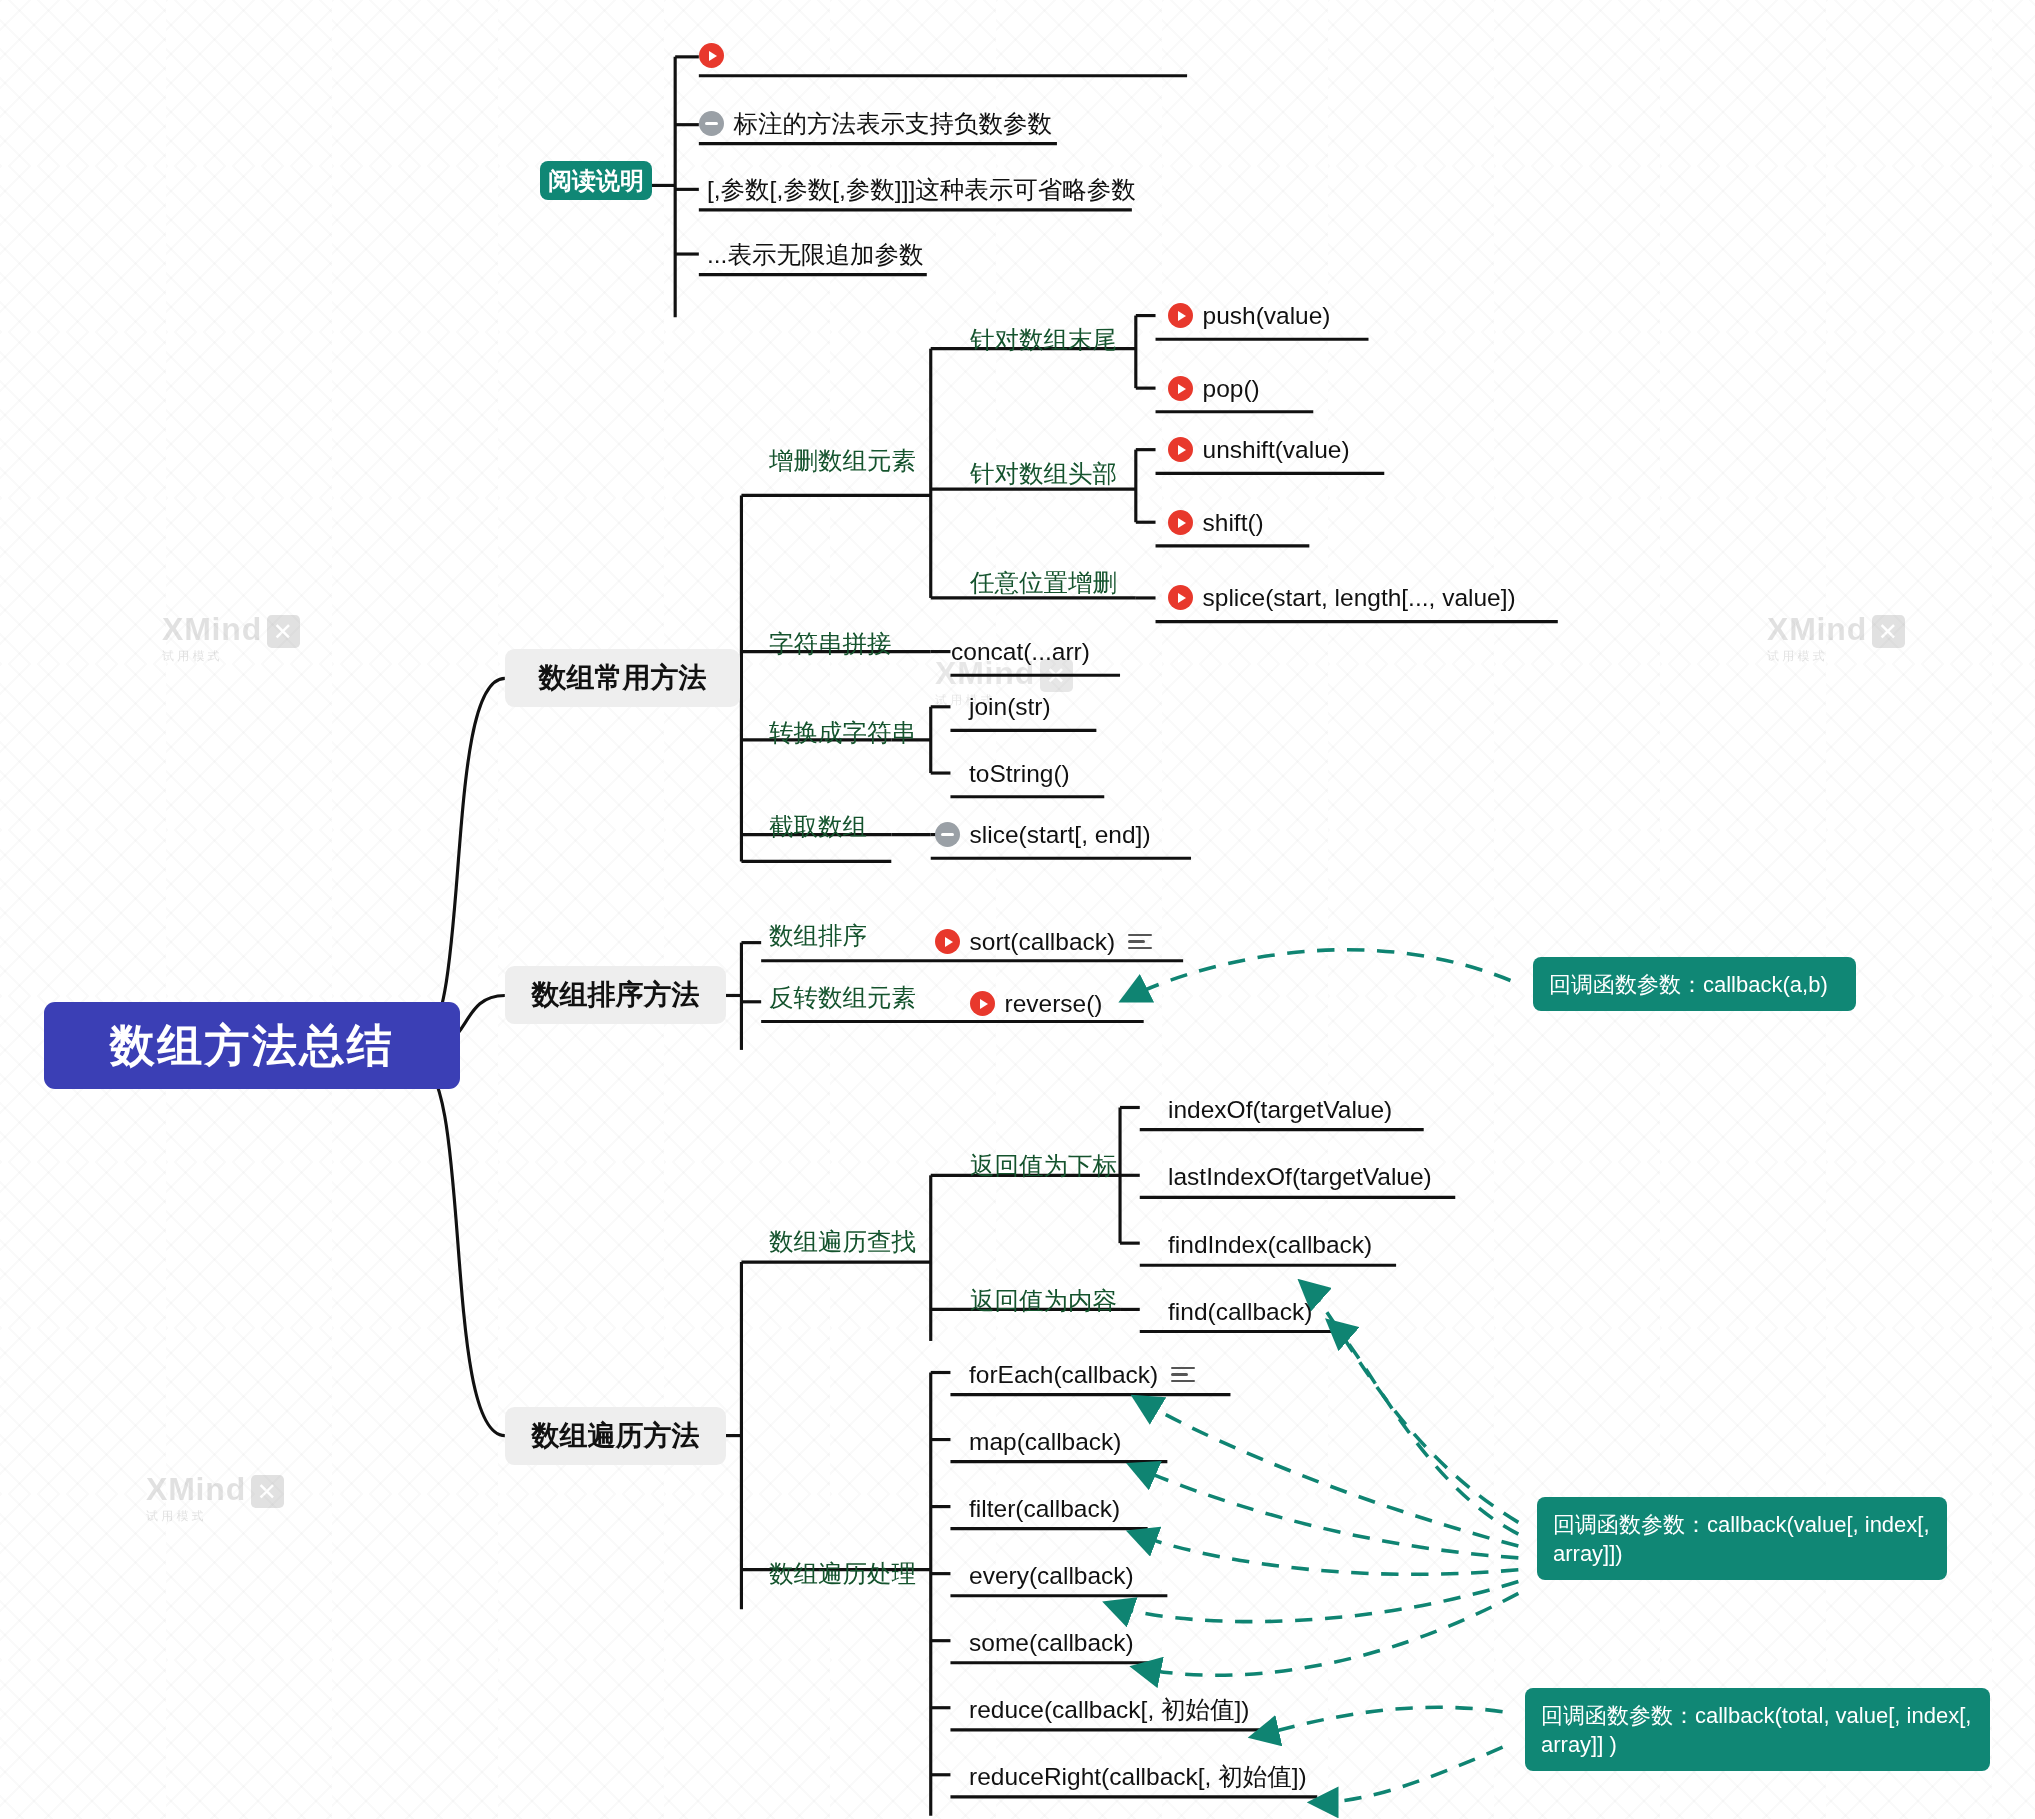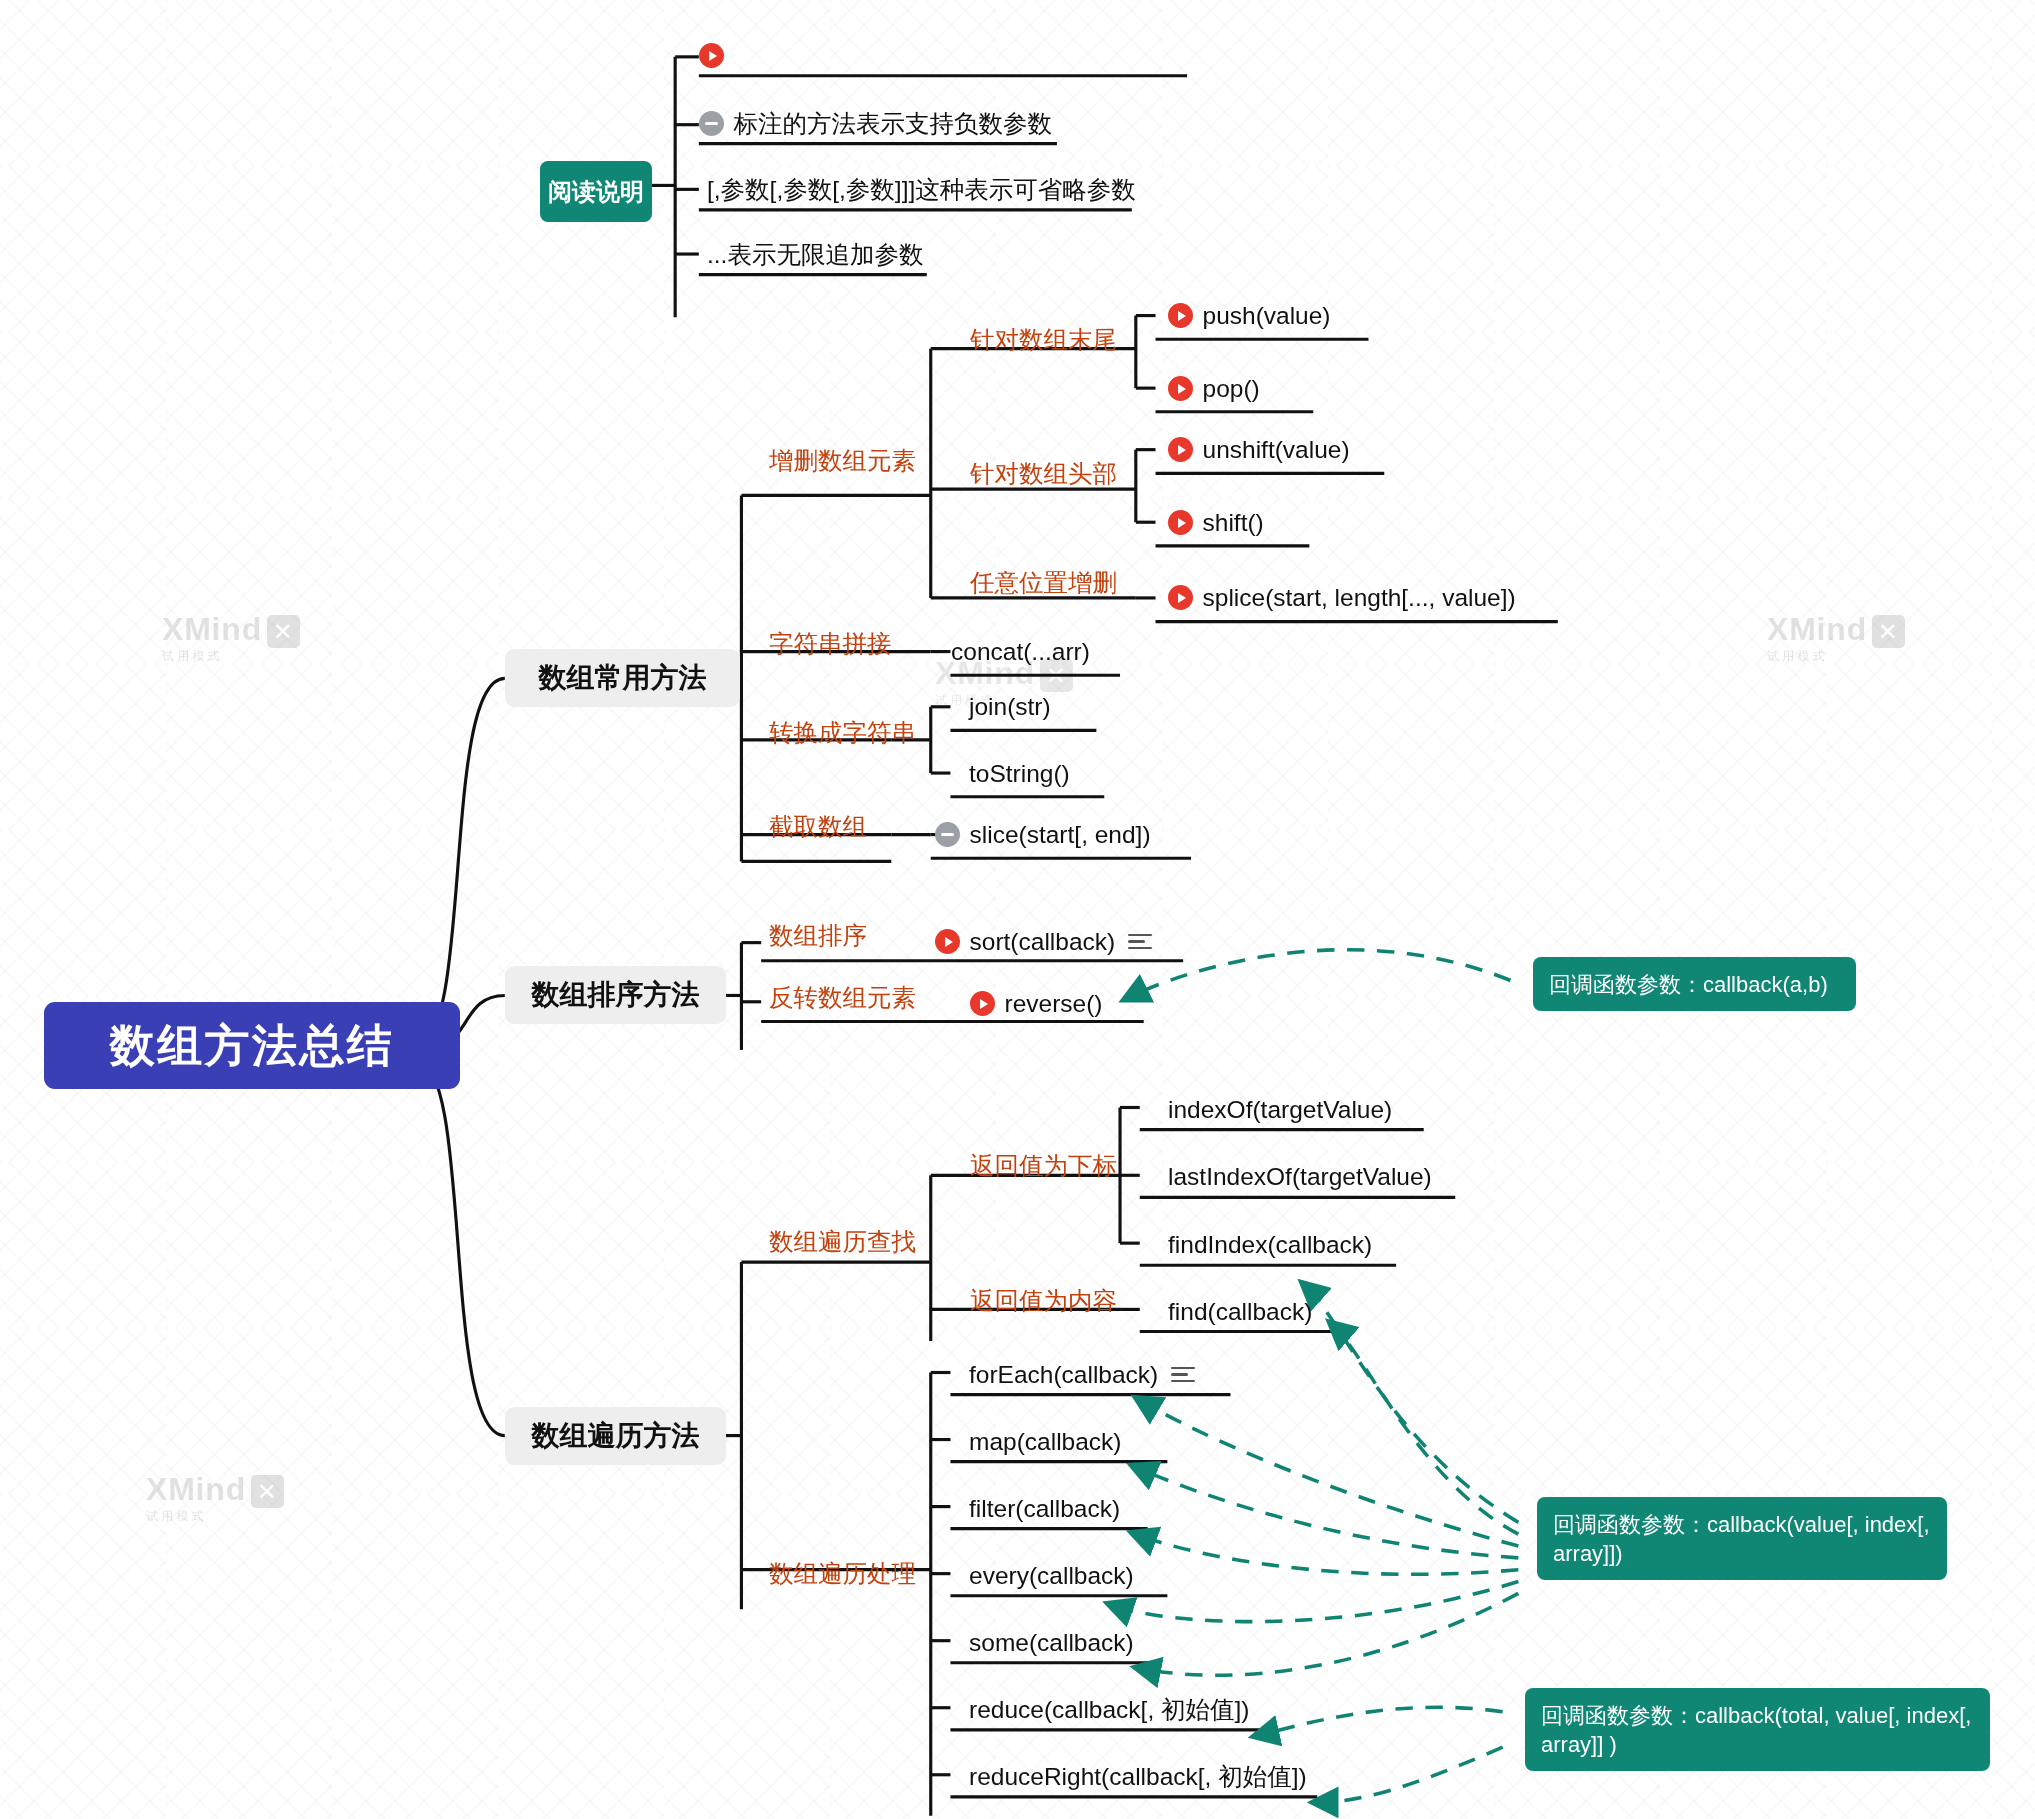"阅读说明" .teal { height: 61px -> 39px }
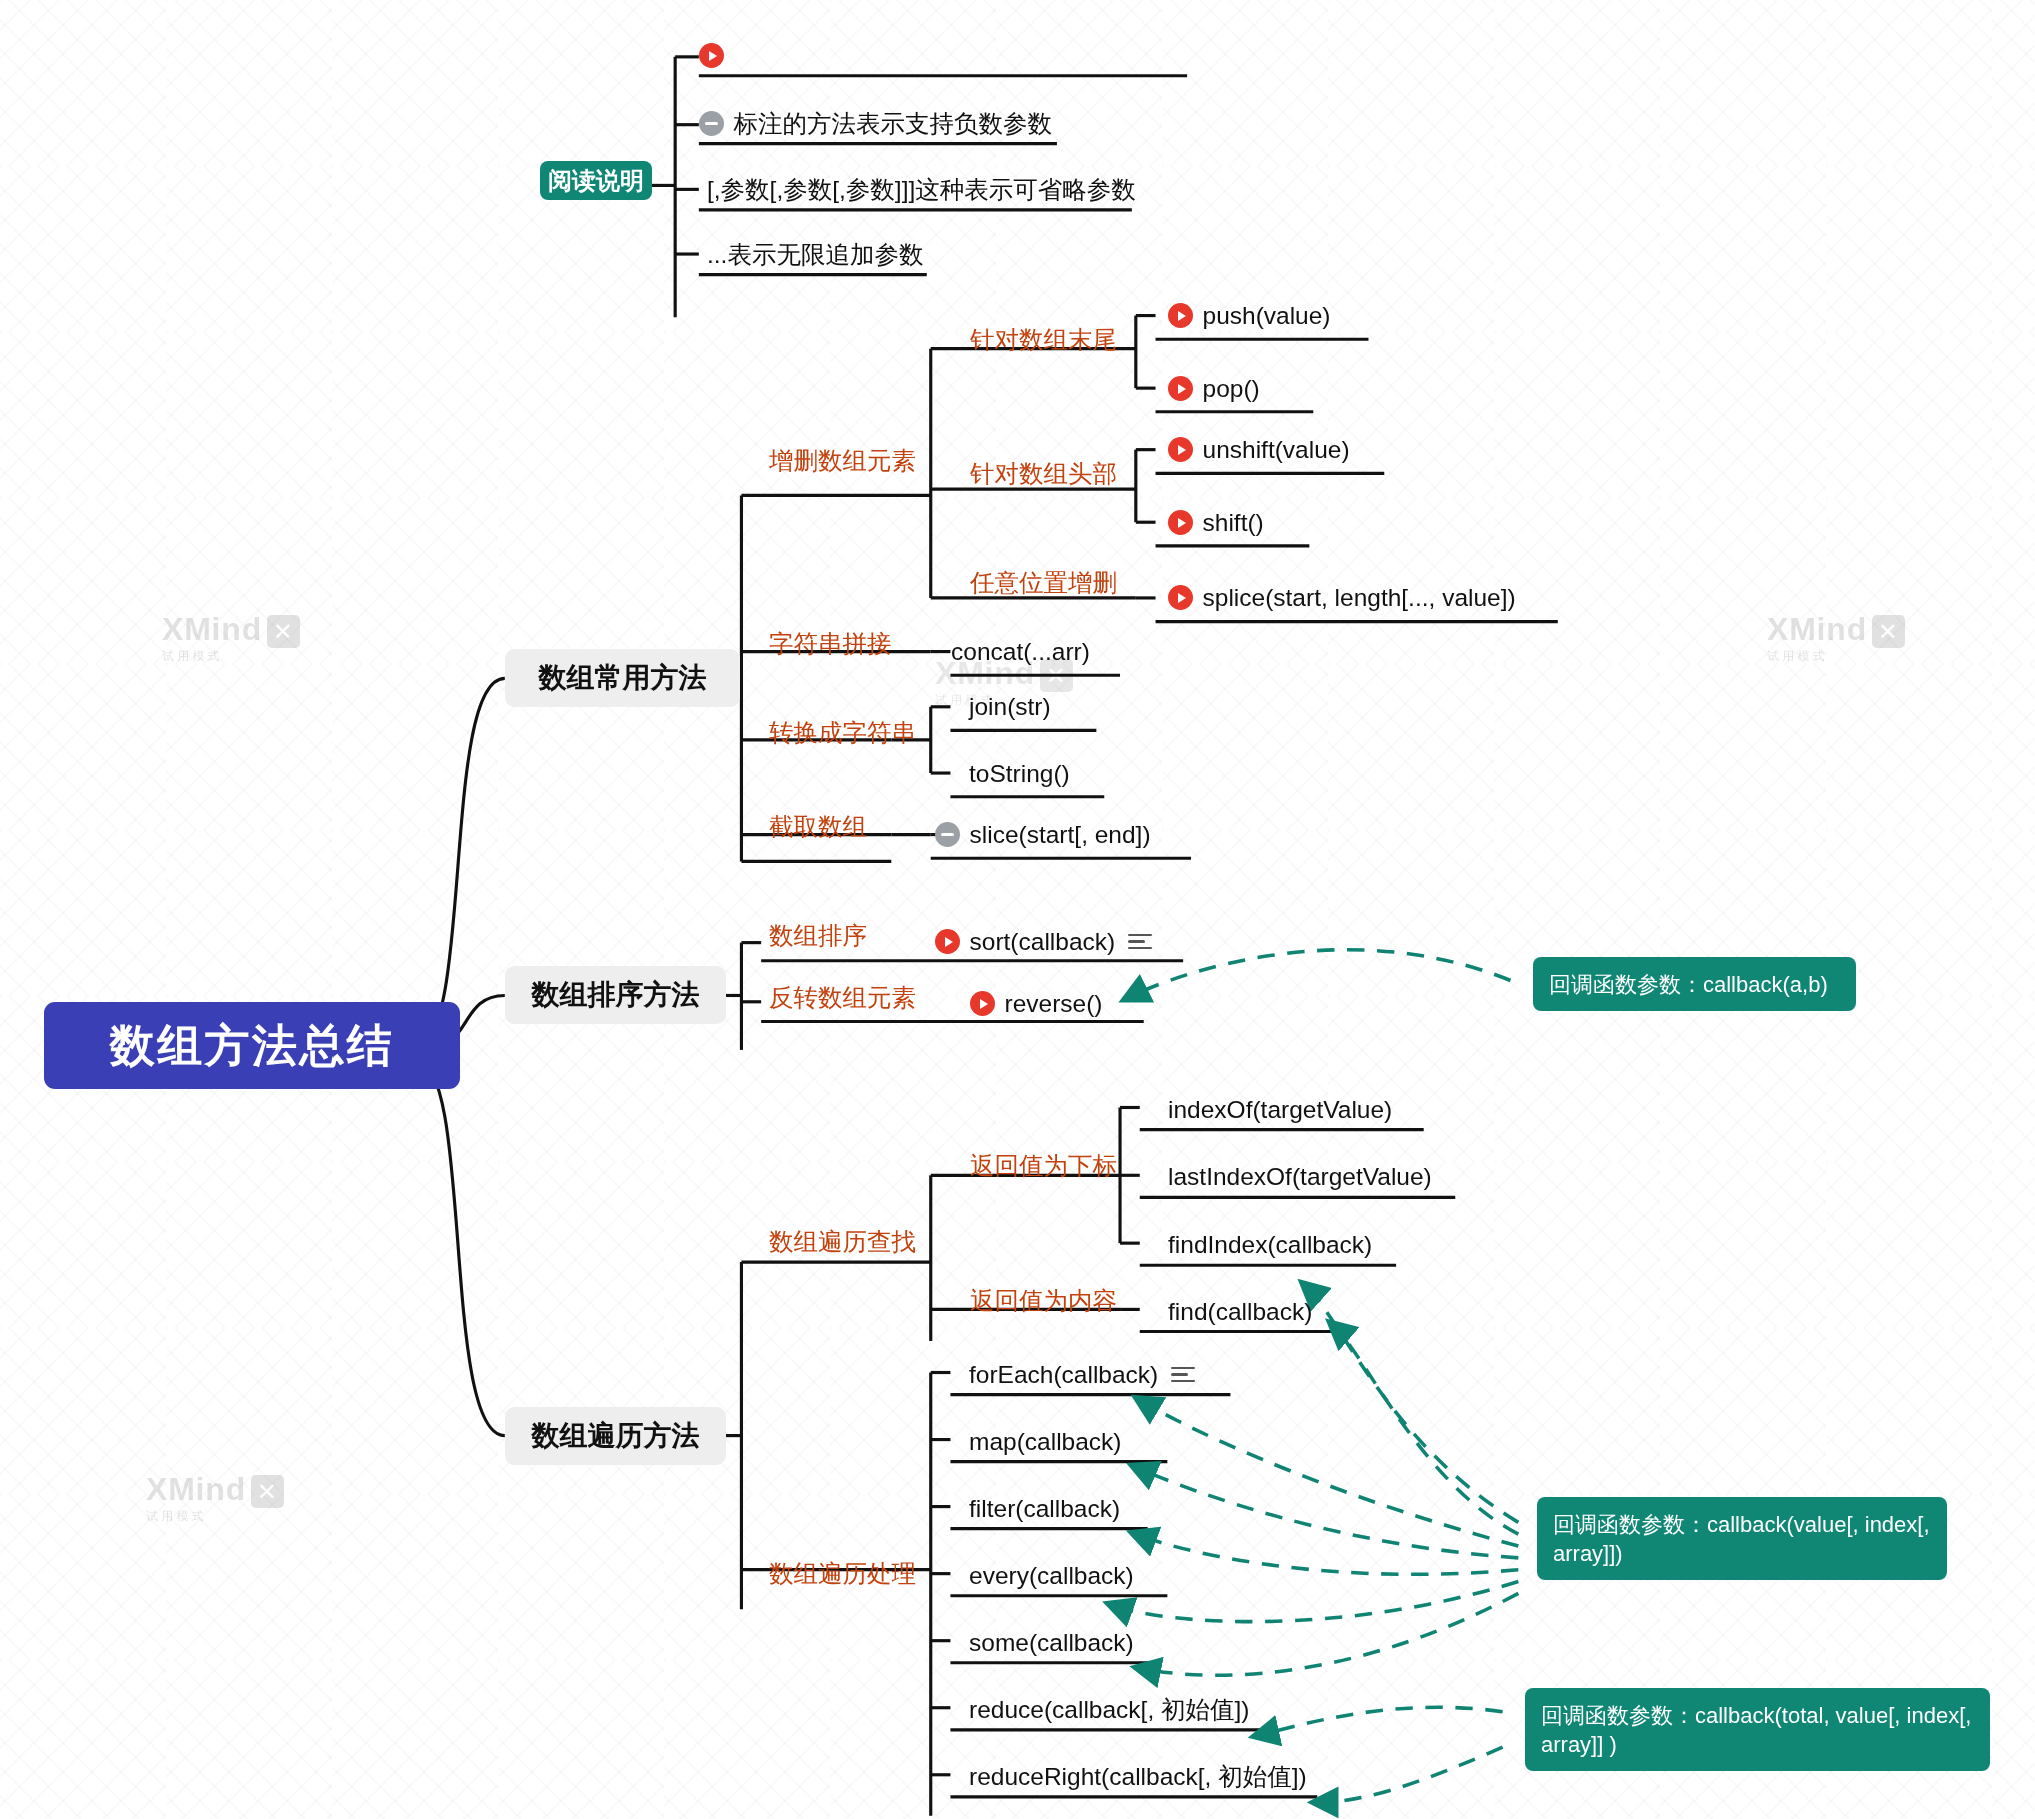"针对数组末尾" .mid { color: #c2410c -> #14532d }
